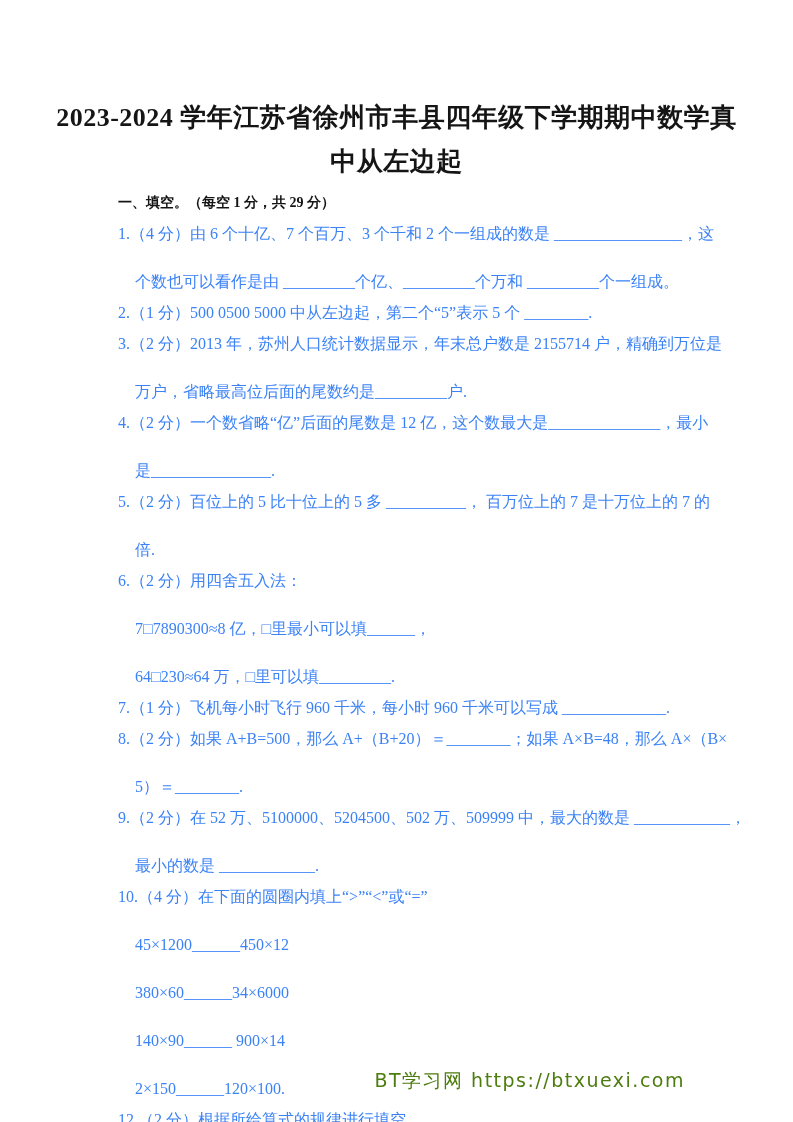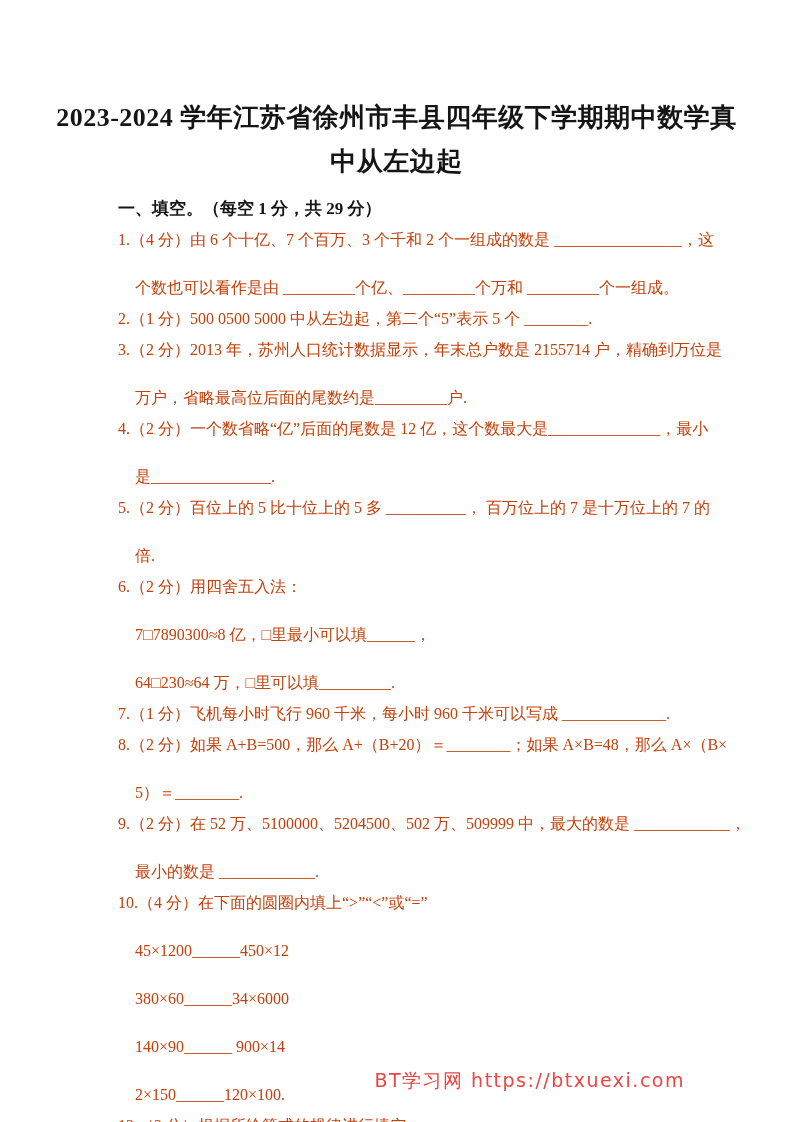"一、填空。（每空 1 分，共 29 分）" .section-heading { font-size: 17px -> 14px; margin-top: 9px -> 3px }
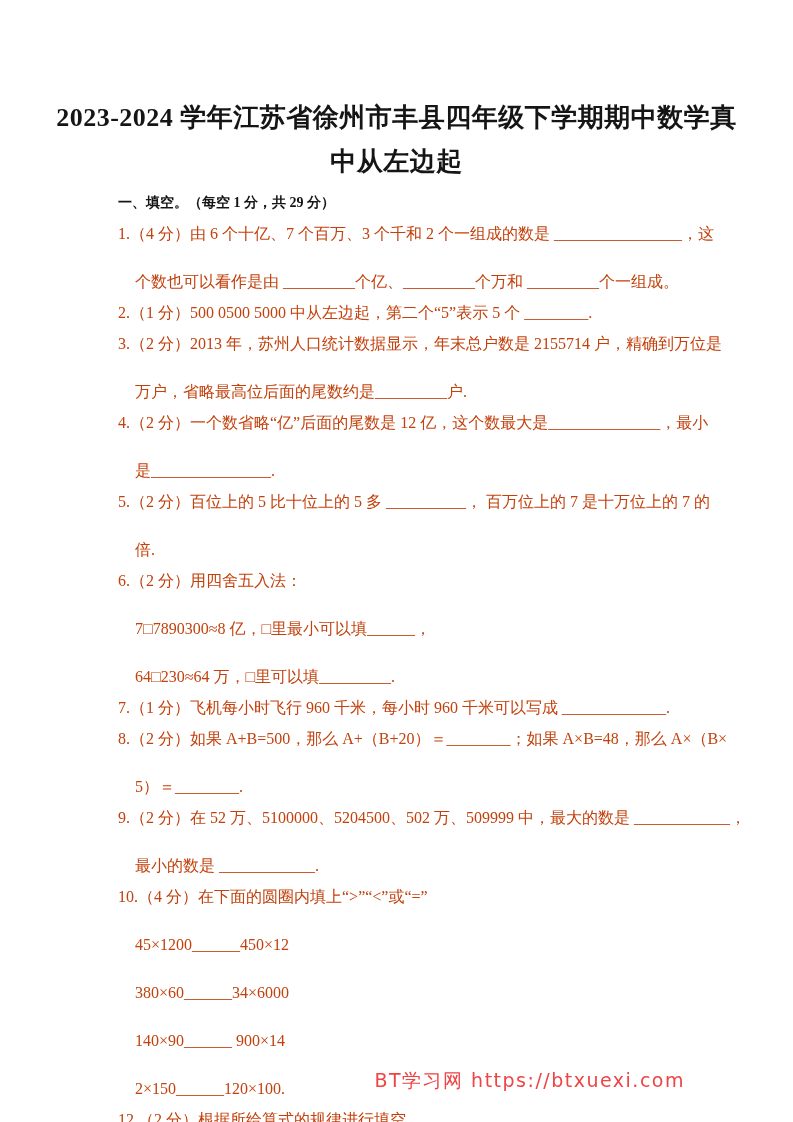"1.（4 分）由 6 个十亿、7 个百万、3" .line { color: #c2410c -> #3b82f6 }
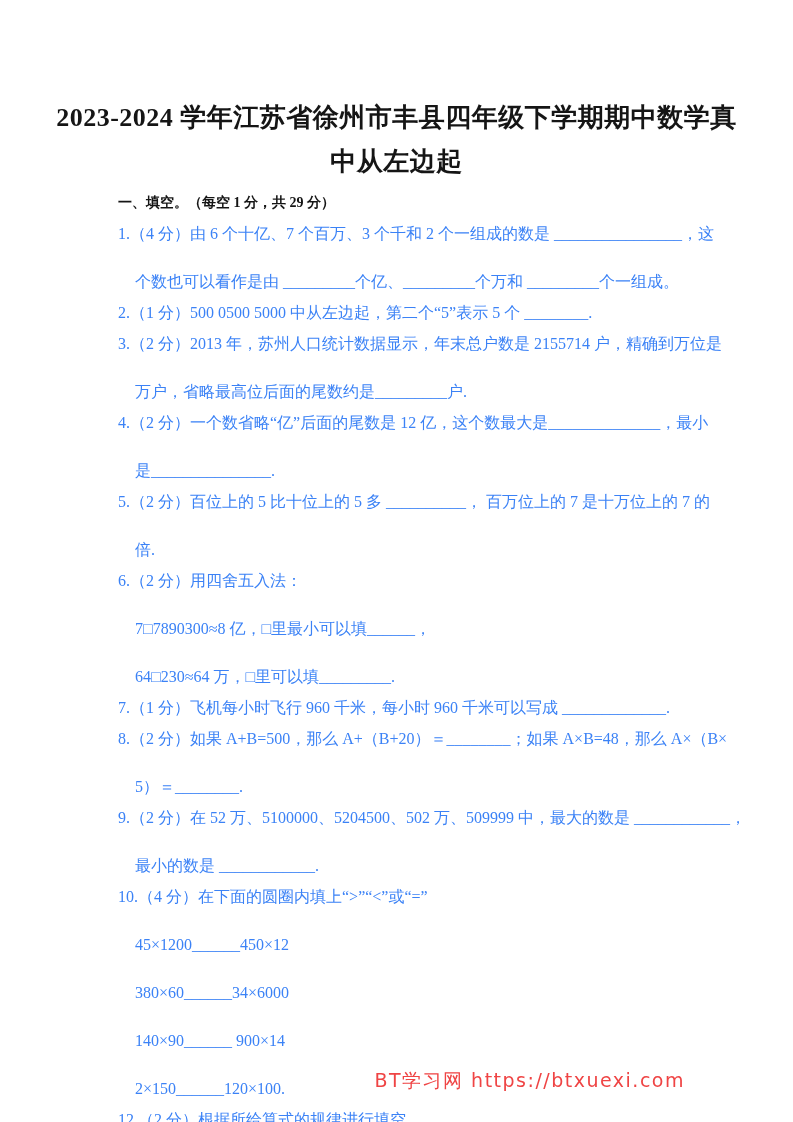"BT学习网 https://btxuexi.com" .footer { color: #ef4444 -> #4d7c0f }
